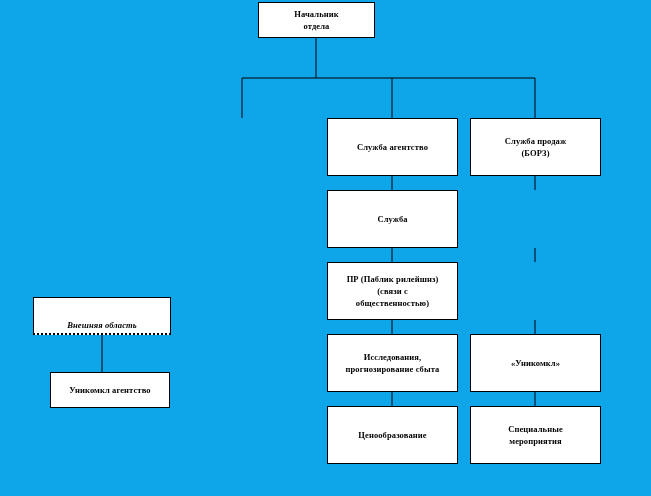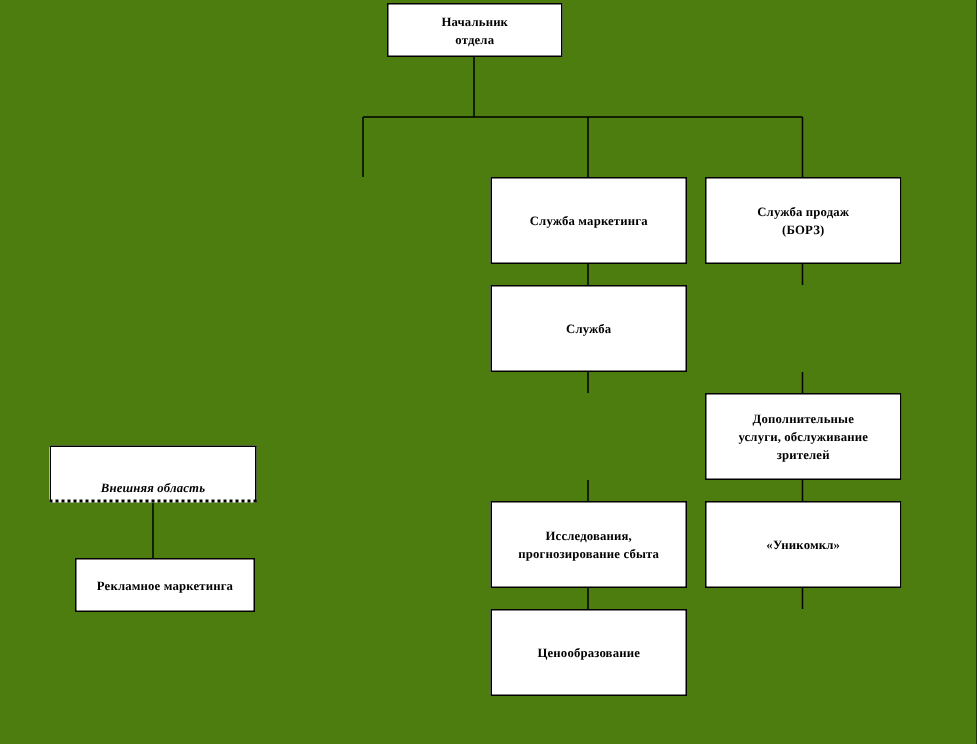"Начальник" #diagram { background: #4d7c0f -> #0ea5e9 }
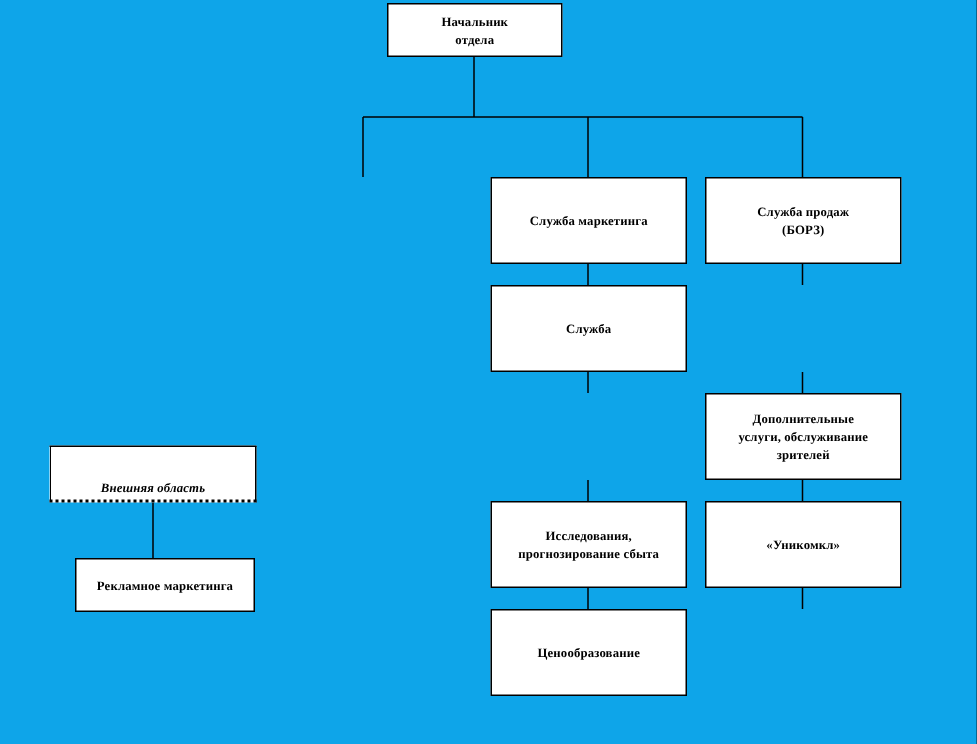"Служба маркетинга" span.label { text: маркетинга -> агентство }
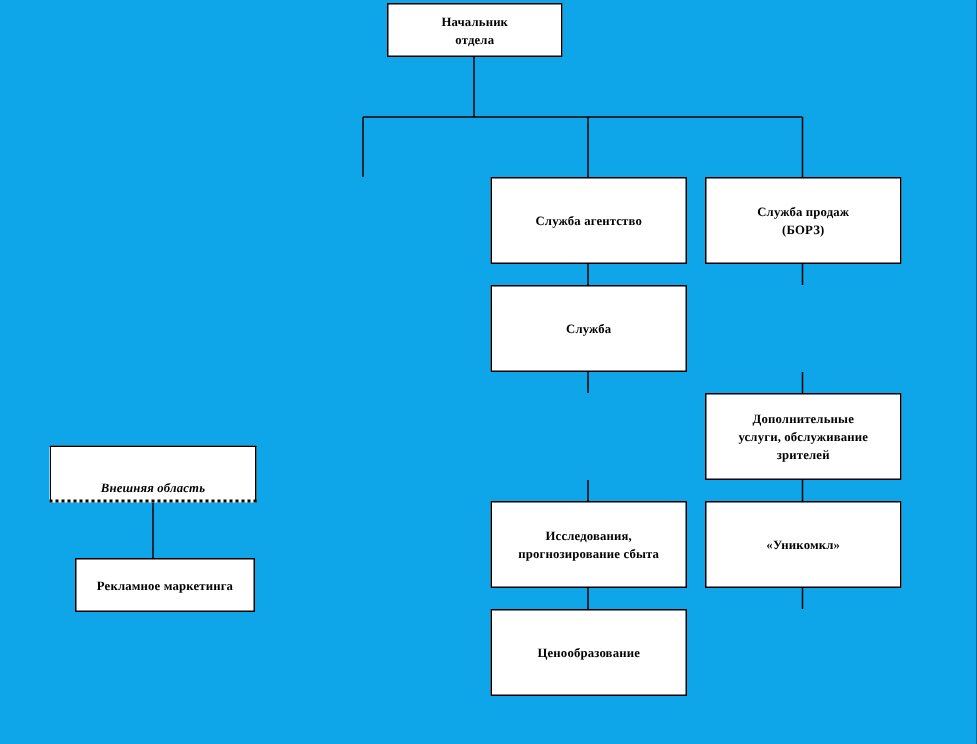"ПР (Паблик рилейшнз)" div.node { html: none -> <div> <span>ПР (Паблик рилейшнз)<br>(связи с<br>общественностью)</span> </div> }
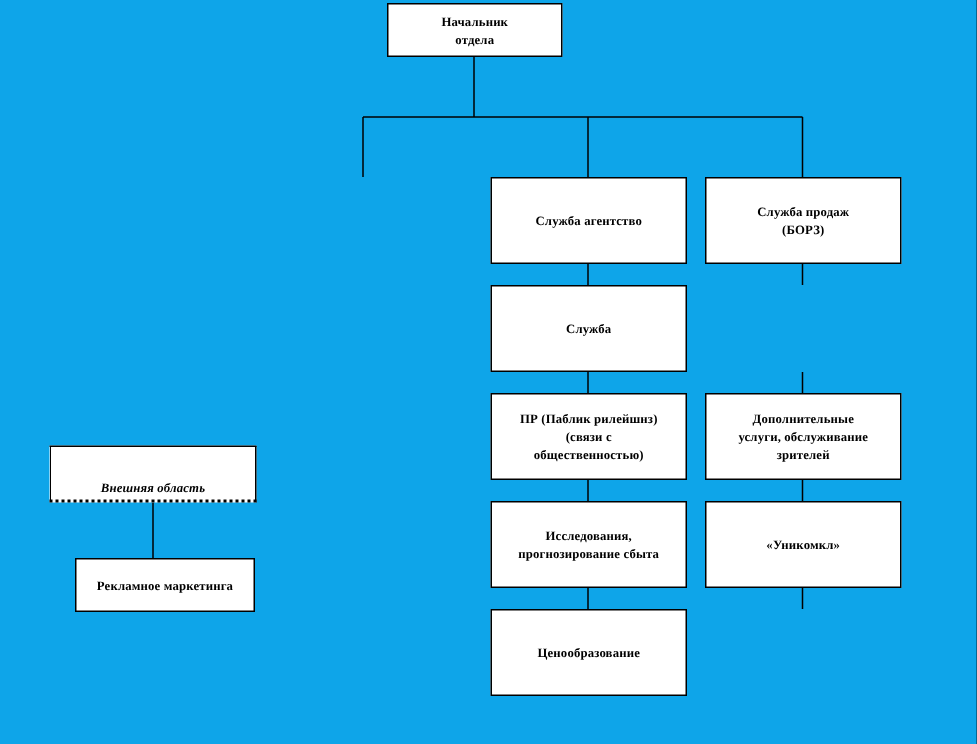"Дополнительные" div.node { html: <div> <span>Дополнительные<br>услуги, обслуживание<br>зрителей</span> </div> -> none }
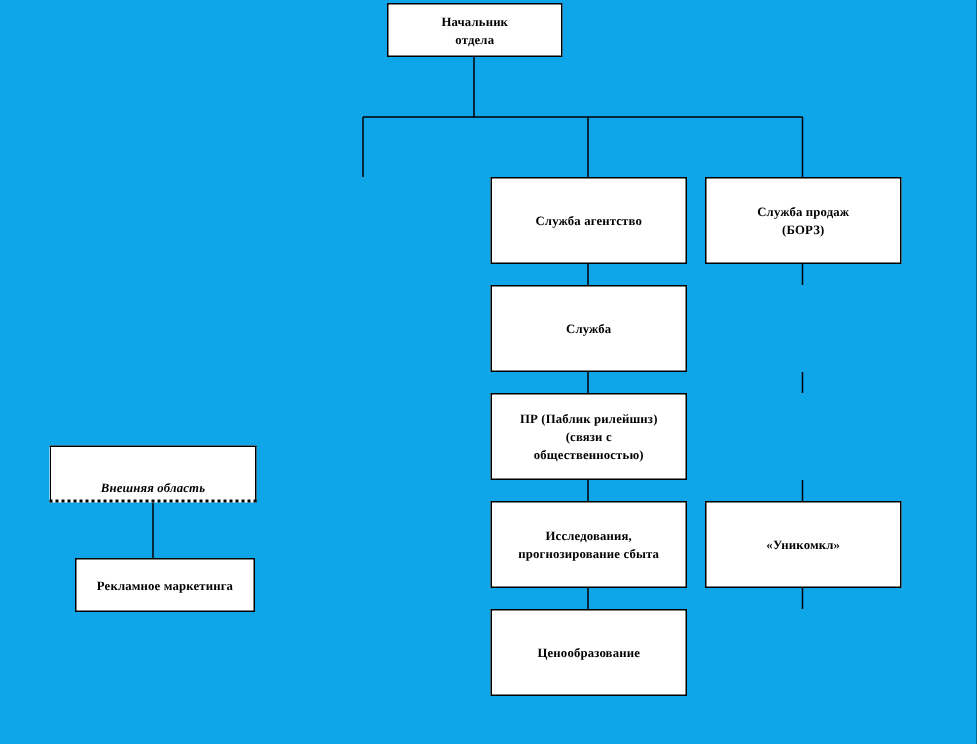"Рекламное маркетинга" span.label { text: Рекламное маркетинга -> Уникомкл агентство }
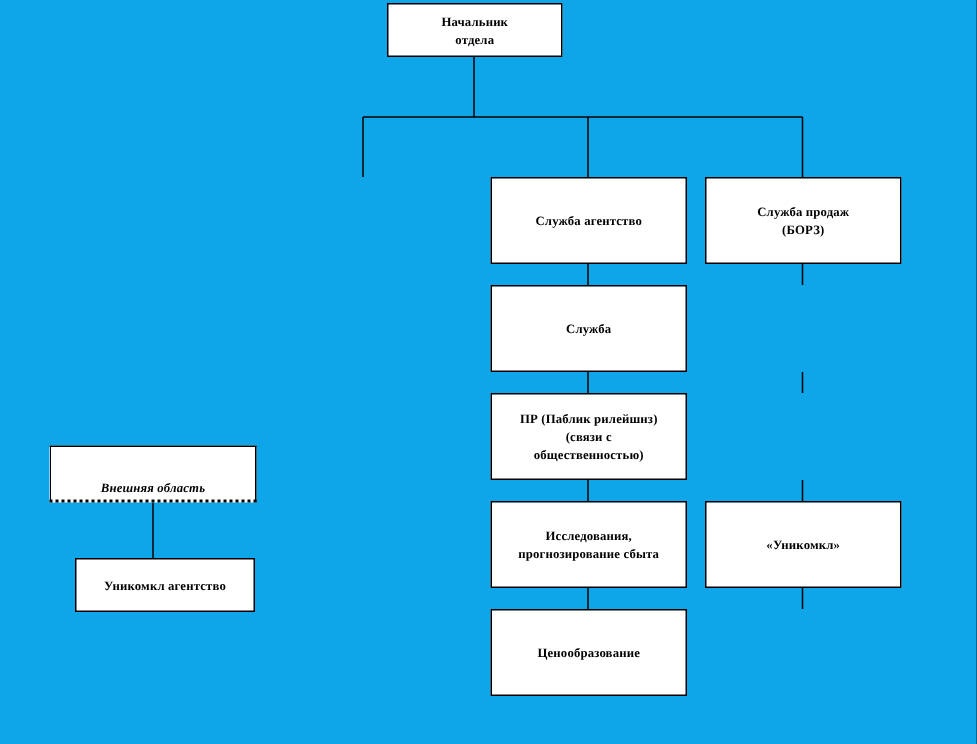"Специальные" div.node { html: none -> <div> <span>Специальные<br>мероприятия</span> </div> }
